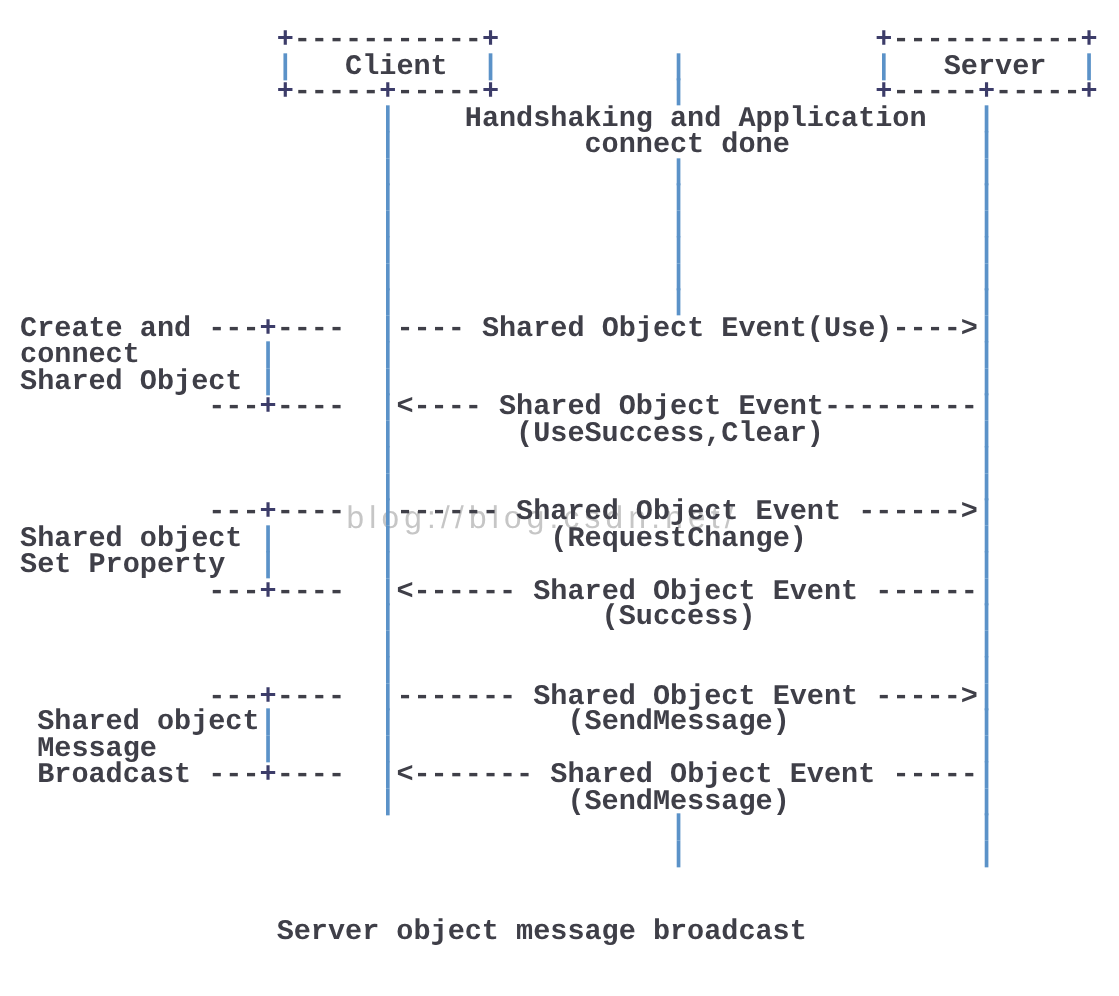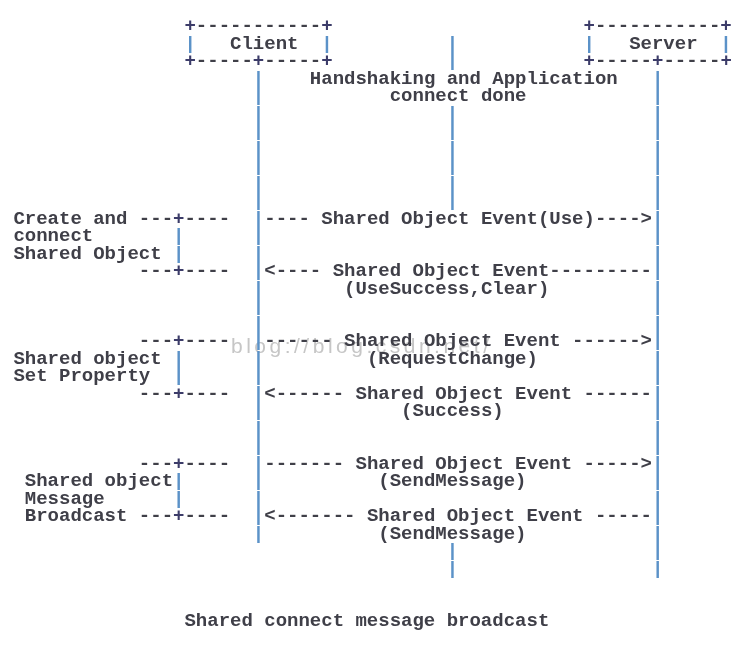"Shared connect message broadcast" div.caption { text: Shared connect -> Server object }
